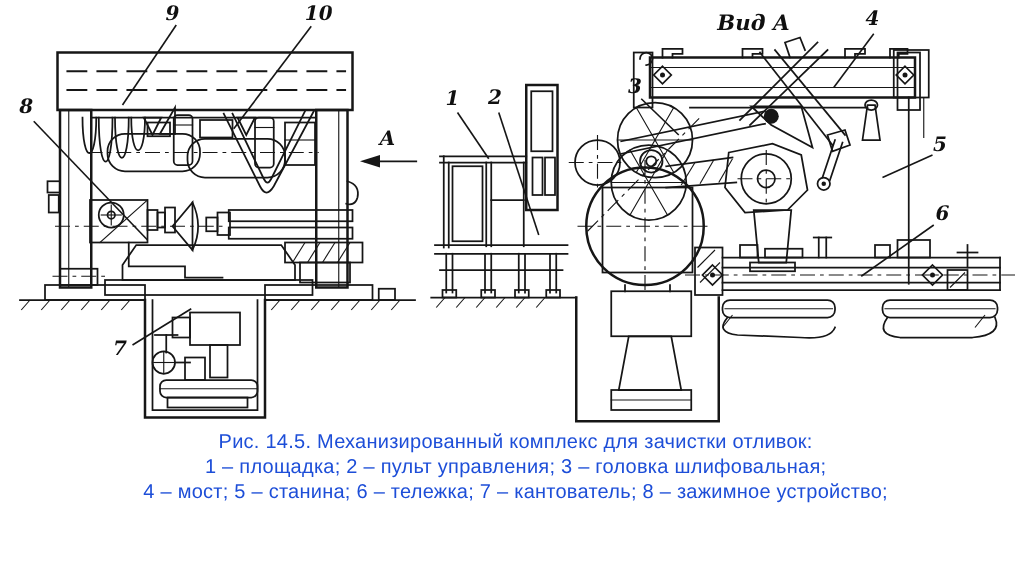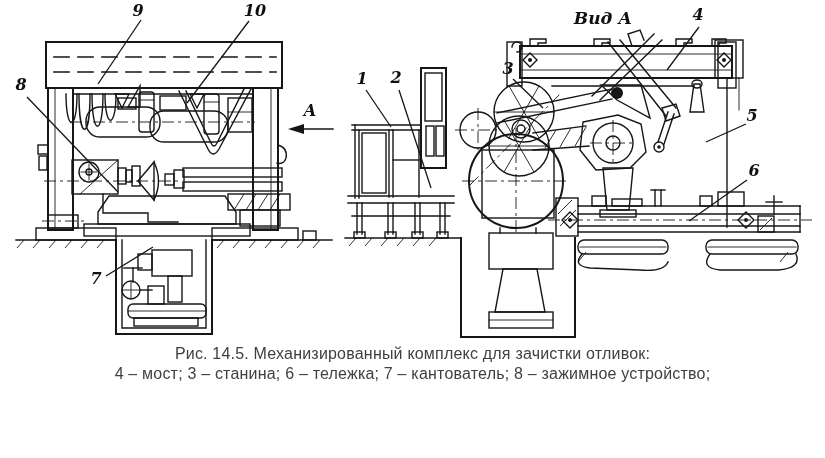"Рис. 14.5. Механизированный комплекс для" .caption { color: #404040 -> #1d4ed8 }
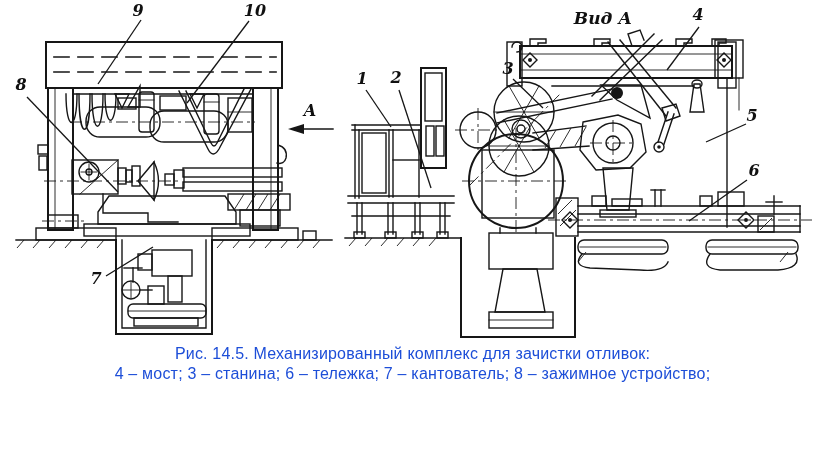"1 – площадка; 2 –" div { html: none -> <div>1 – площадка; 2 – пульт управления; 3 – головка шлифовальная;</div> }
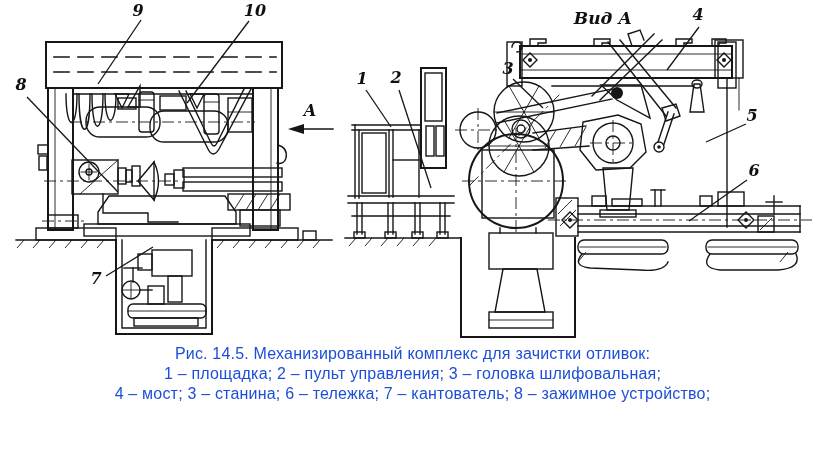"4 – мост; 3 –" div { text: 3 -> 5 }
